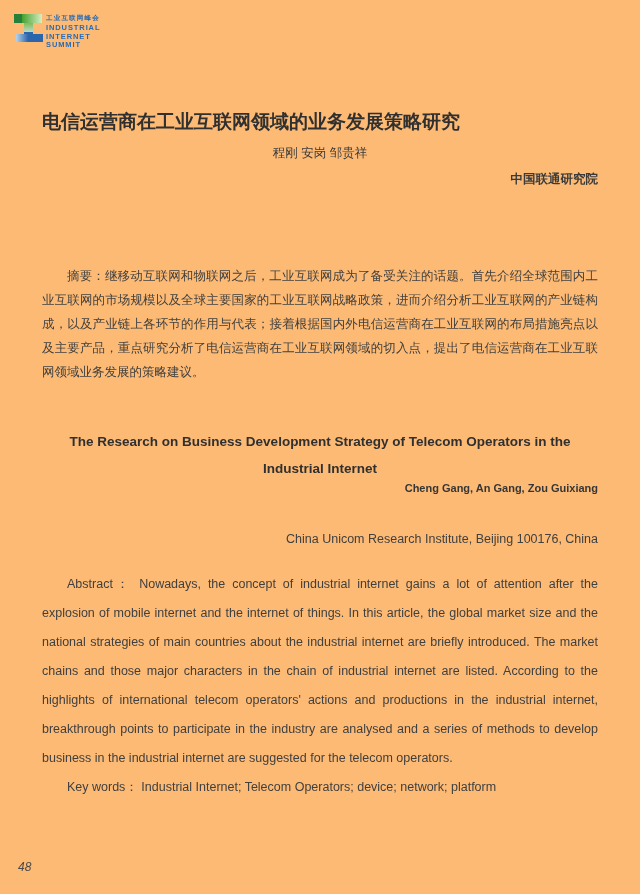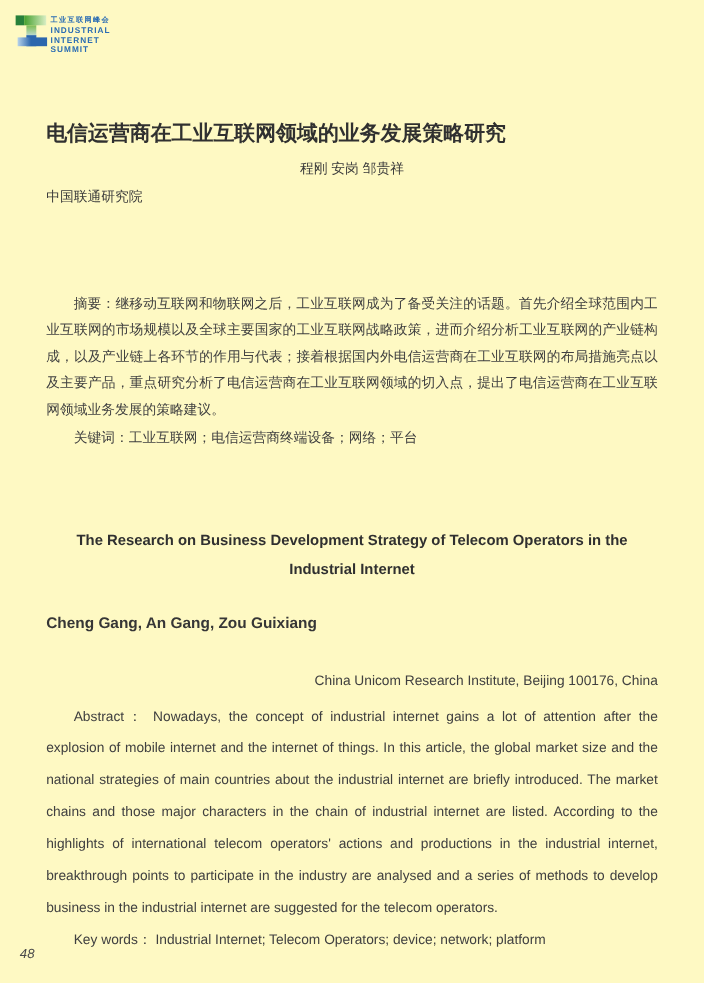"INDUSTRIAL" .page { background: #fef9c3 -> #fdba74 }
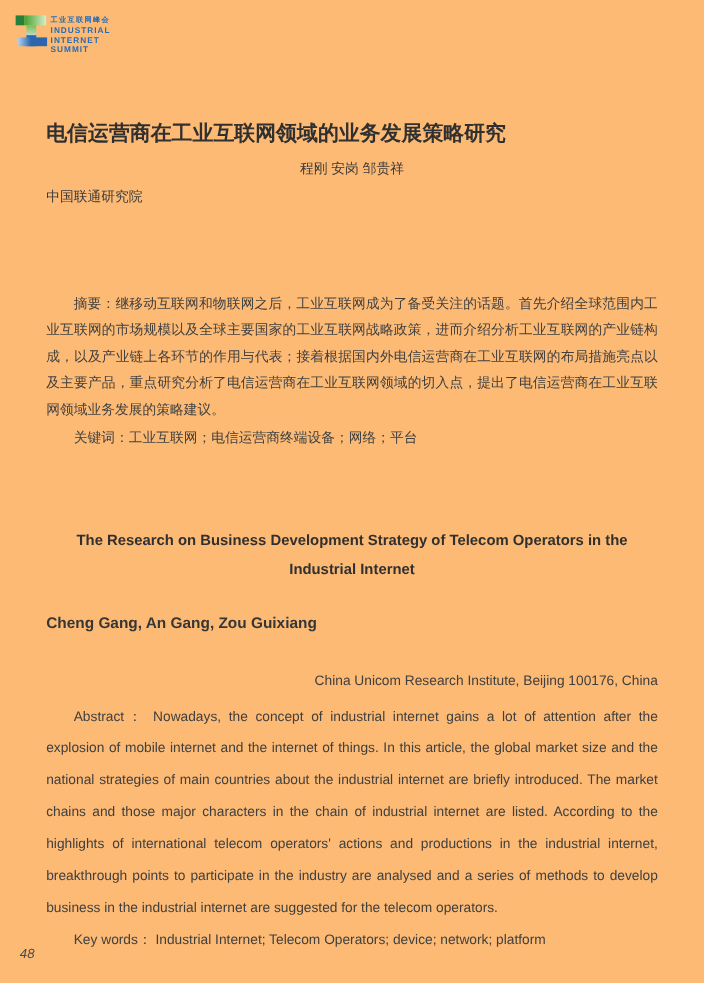"中国联通研究院" .cn-affiliation { font-weight: none -> bold; text-align: left -> right }
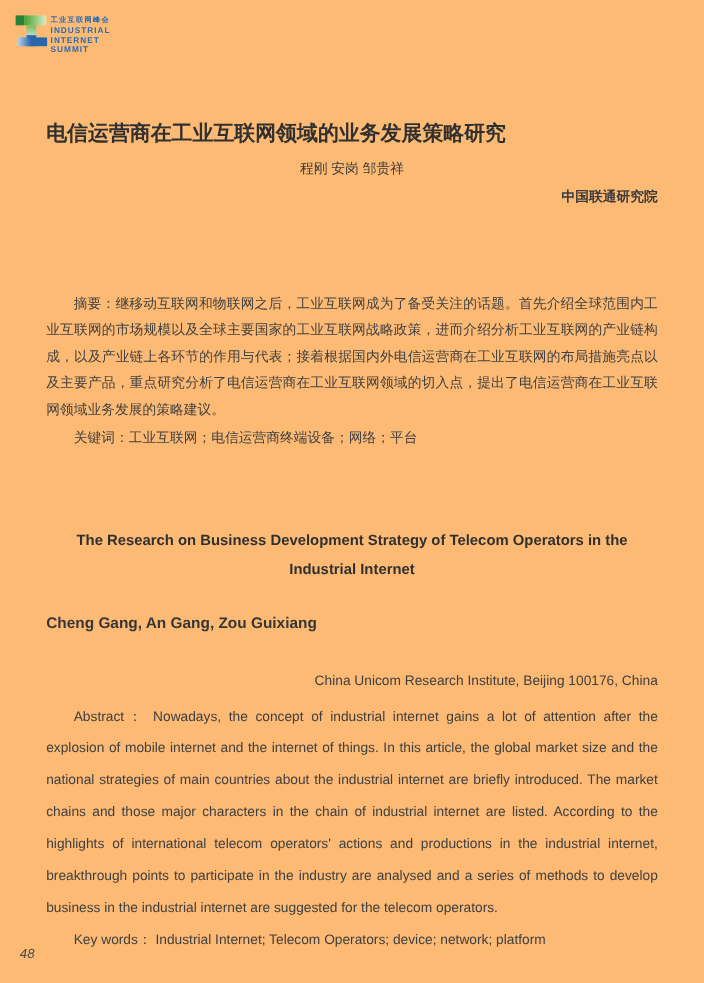"关键词：工业互联网；电信运营商终端设备；网络；平台" p.cn-keywords { html: <p><span>关键词：</span><span>工业互联网；电信运营商终端设备；网络；平台</span></p> -> none }
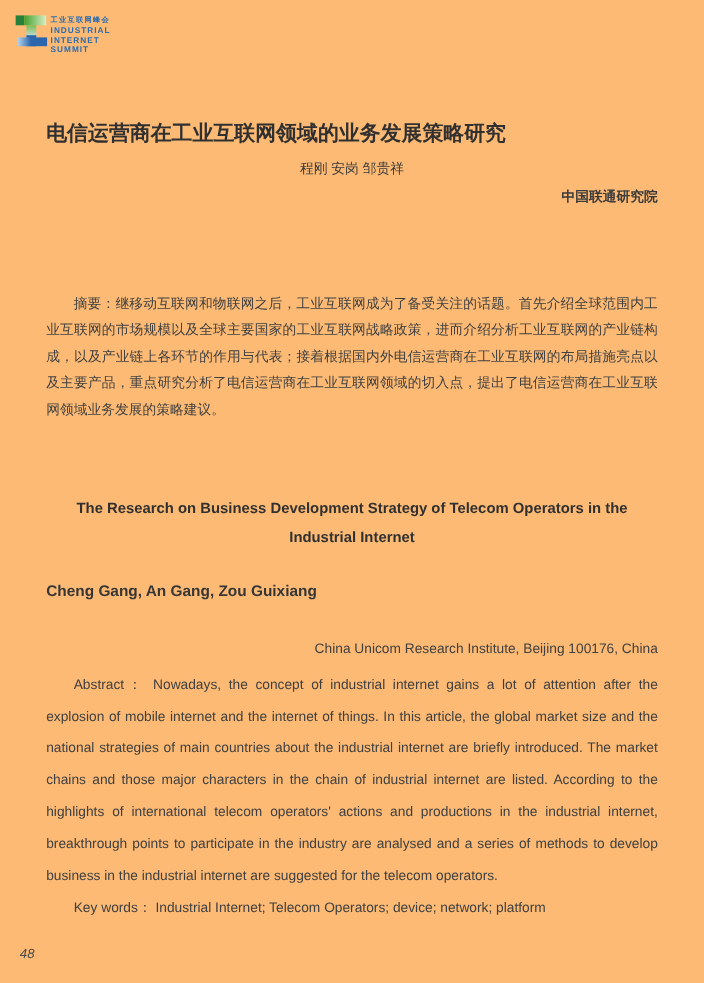"The Research on Business Development" .en-title { margin-top: 64px -> 44px }
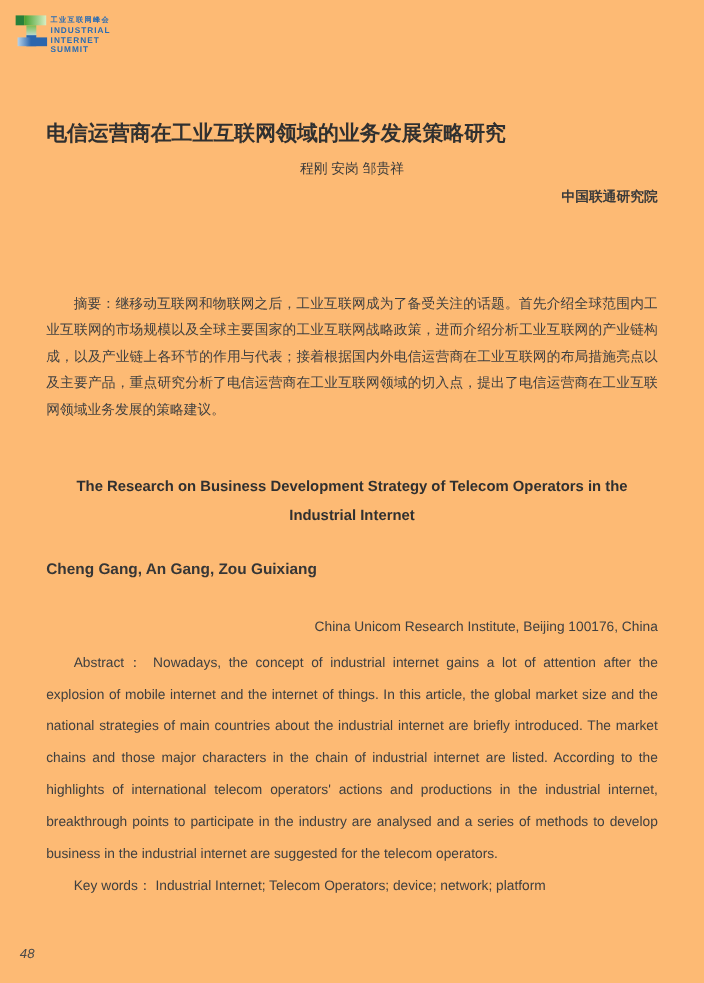"Cheng Gang, An Gang, Zou" .en-authors { font-size: 14px -> 11px; margin-top: 27px -> none; text-align: left -> right }
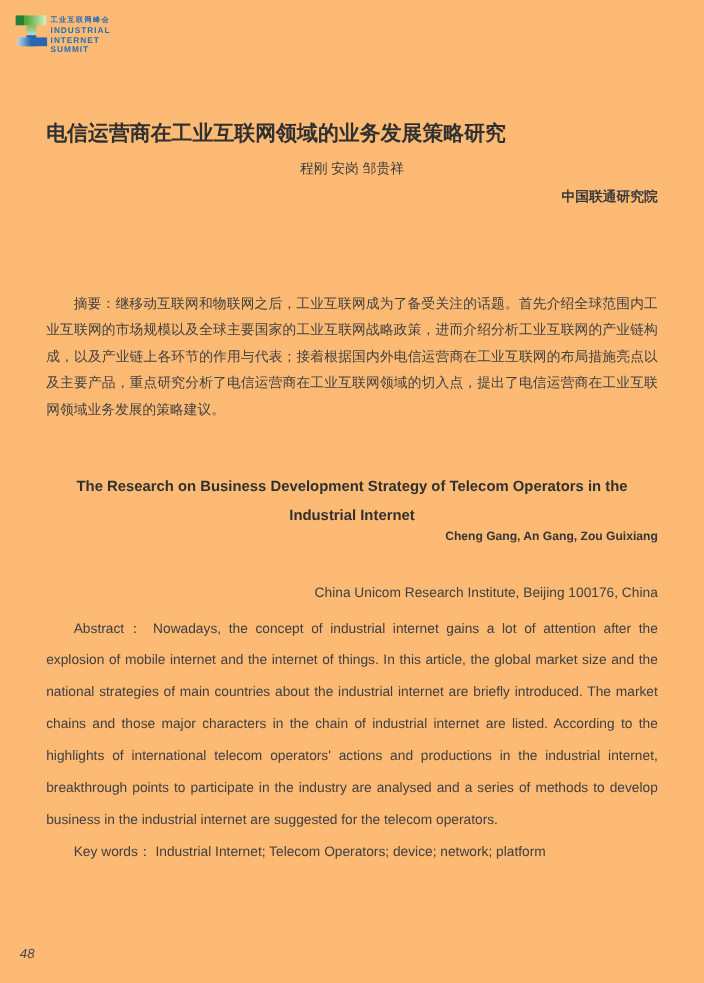"Abstract： Nowadays, the concept of" .en-abstract { margin-top: 11px -> 24px }
